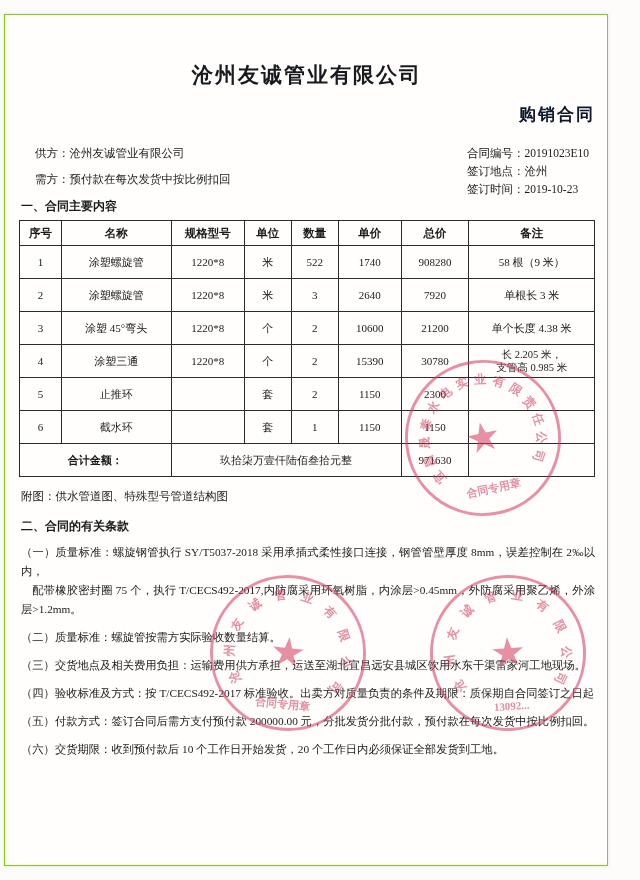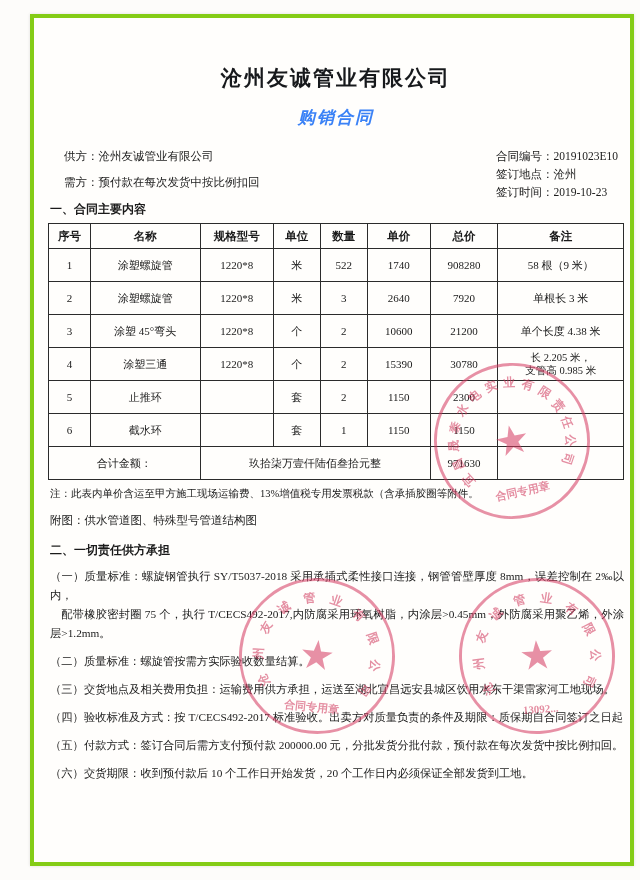"沧州友诚管业有限公司" .sheet { border: 4px solid #84cc16 -> 1px solid #84cc16; left: 30px -> 4px }
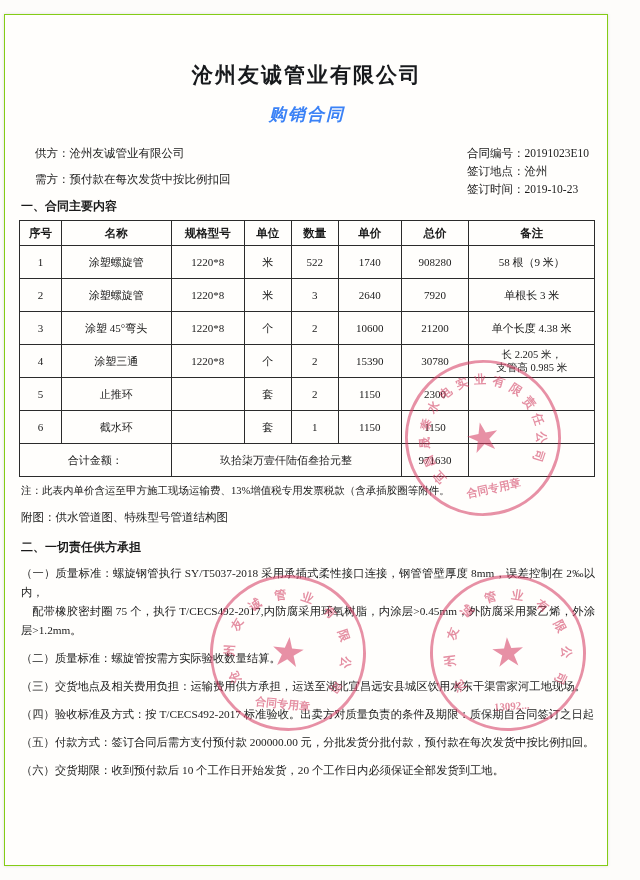"购销合同" .subtitle { color: #3b82f6 -> #0f172a; font-style: italic -> none; text-align: center -> right }
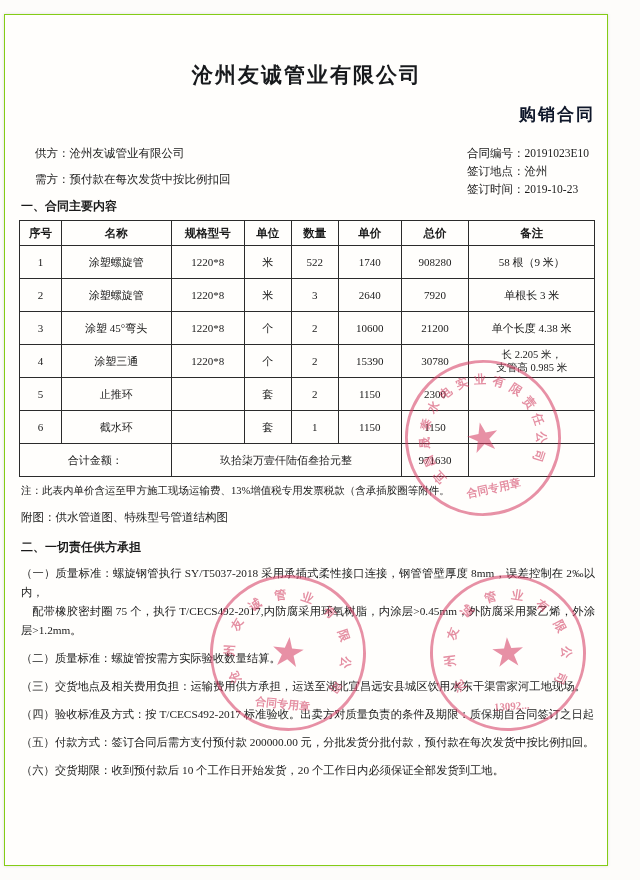"合计金额：" .total-label { font-weight: 400 -> 700 }
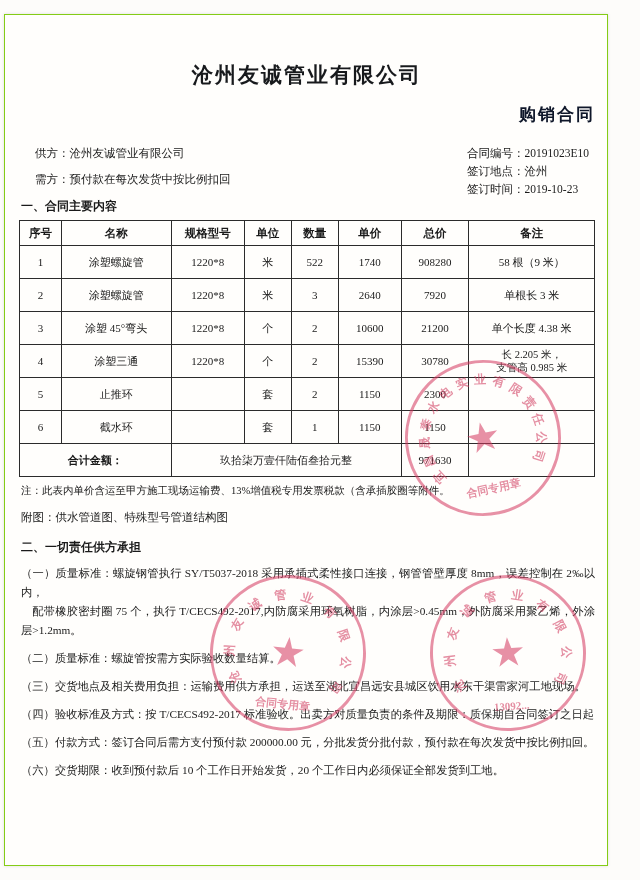"注：此表内单价含运至甲方施工现场运输费、13%增值税专用发票税款（含承插胶圈等附" div.note { html: <div>注：此表内单价含运至甲方施工现场运输费、13%增值税专用发票税款（含承插胶圈等附件。</div> -> none }
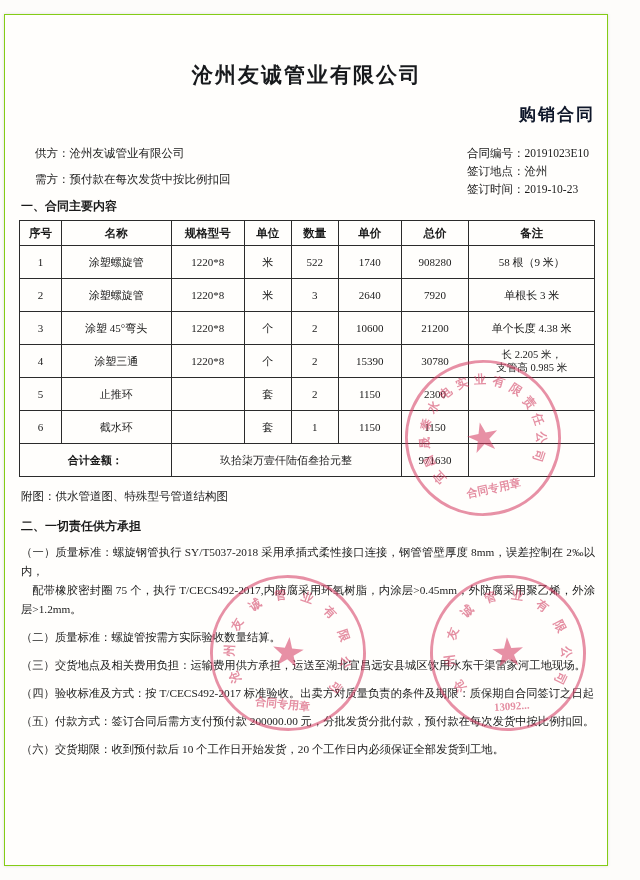"二、一切责任供方承担" div.clause-head { text: 一切责任供方承担 -> 合同的有关条款 }
